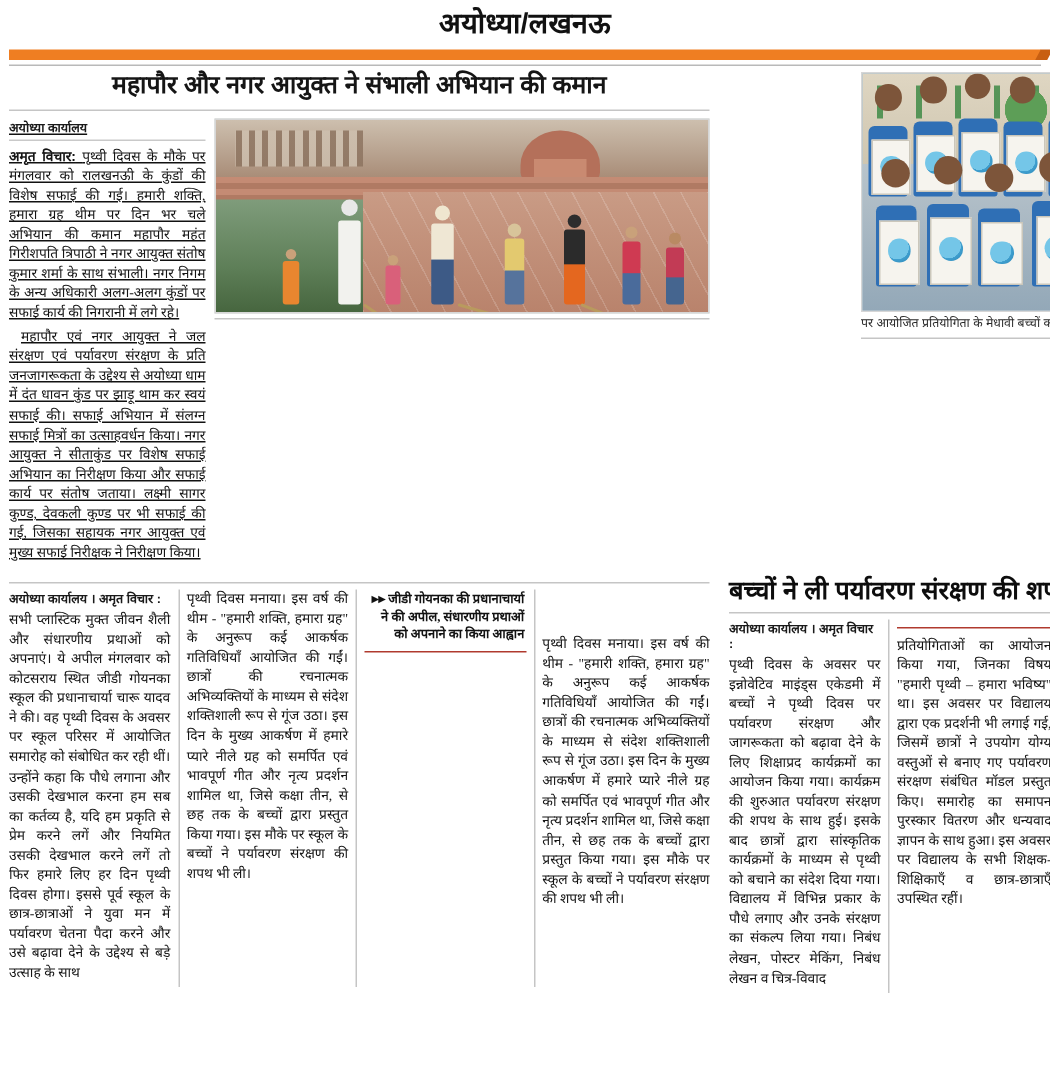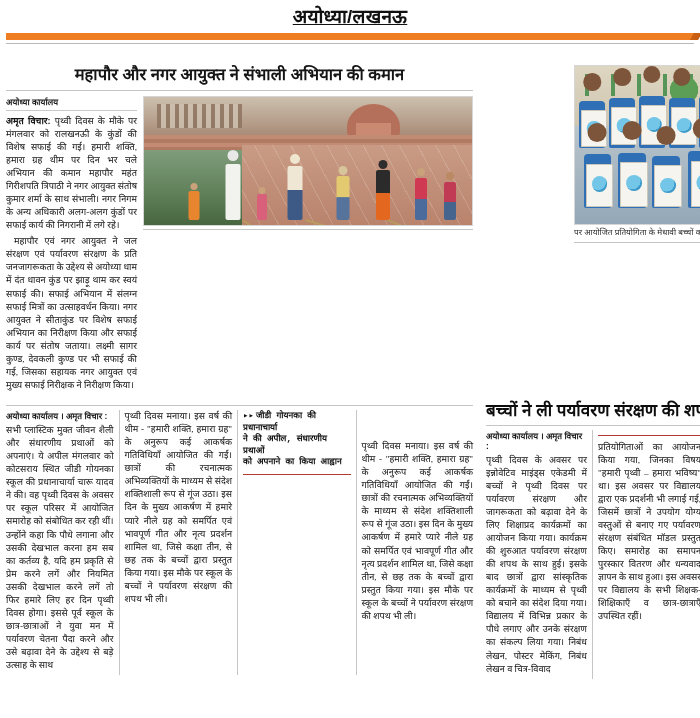"अयोध्या/लखनऊ" .masthead { text-decoration: underline -> none }
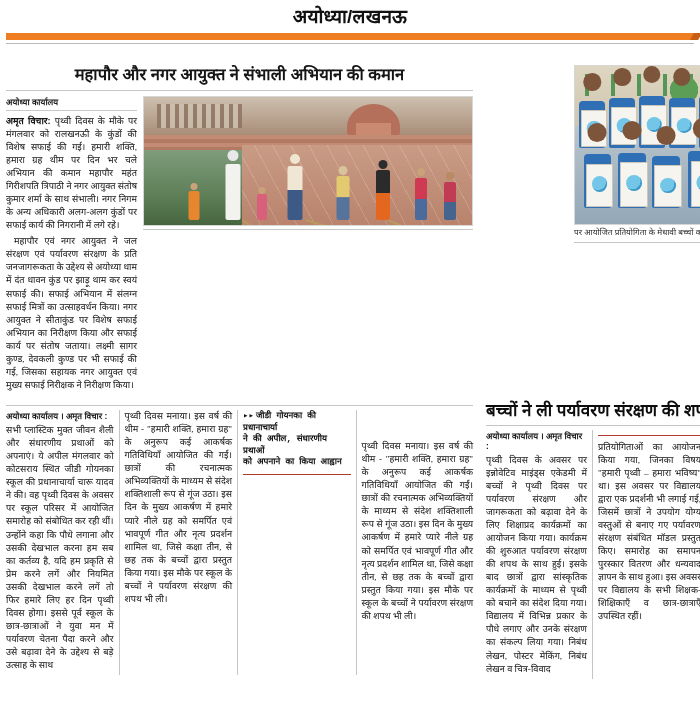"महापौर और नगर आयुक्त ने" .upper { margin-top: 21px -> 4px }
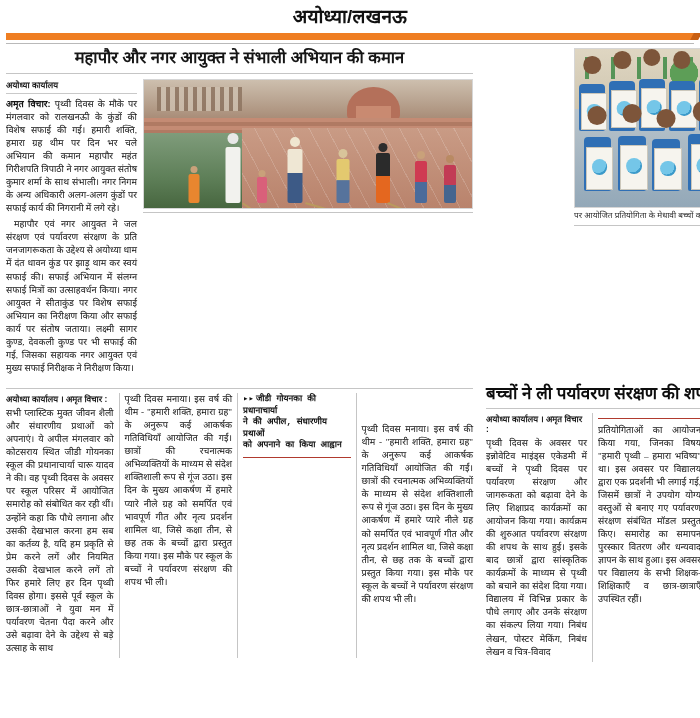"अयोध्या कार्यालय" div { text-decoration: none -> underline }
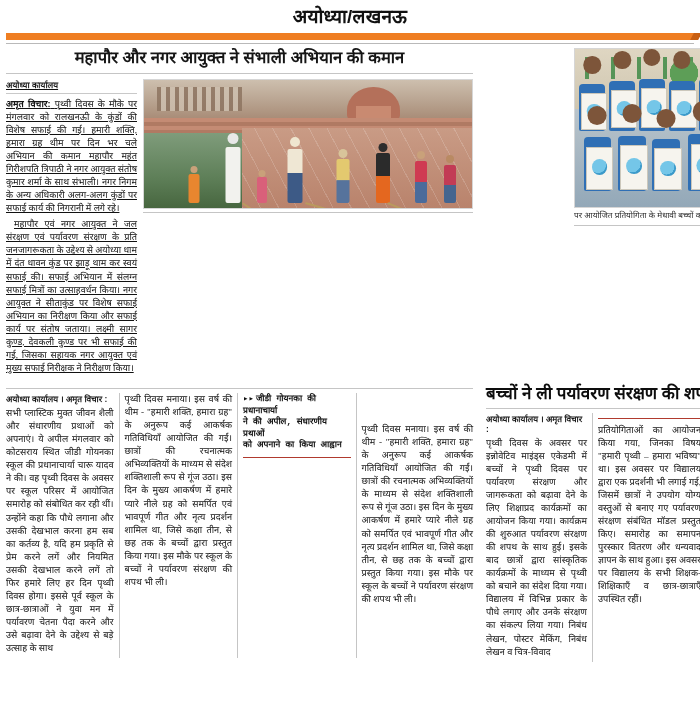"▸▸ जीडी गोयनका की प्रधानाचार्या" .kicker { font-family: Liberation Mono, monospace -> Liberation Serif, serif; text-align: left -> right }
